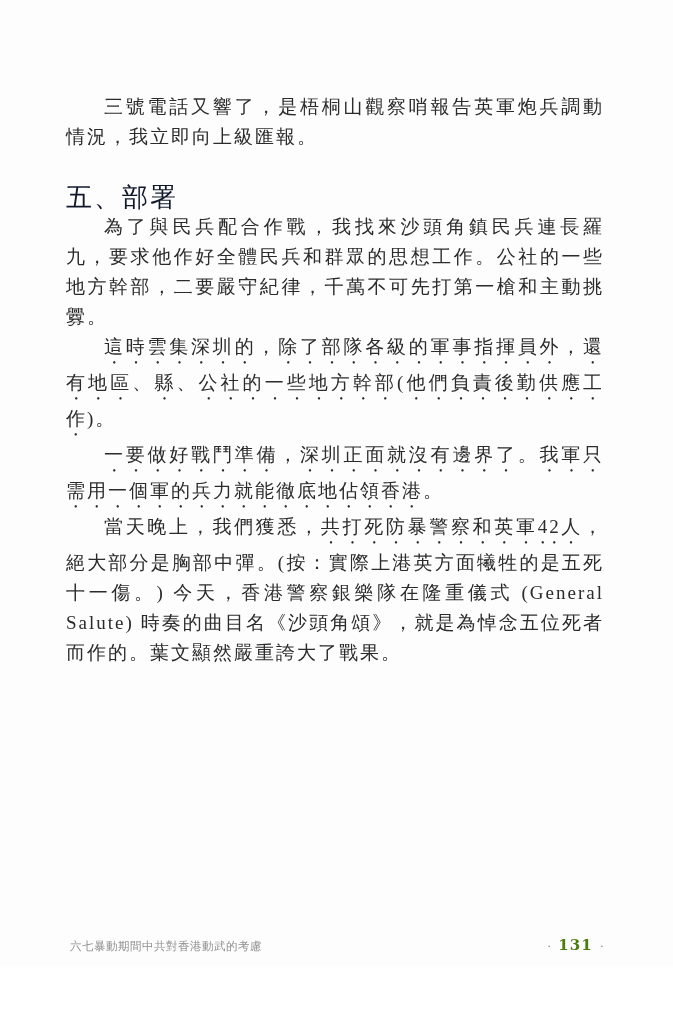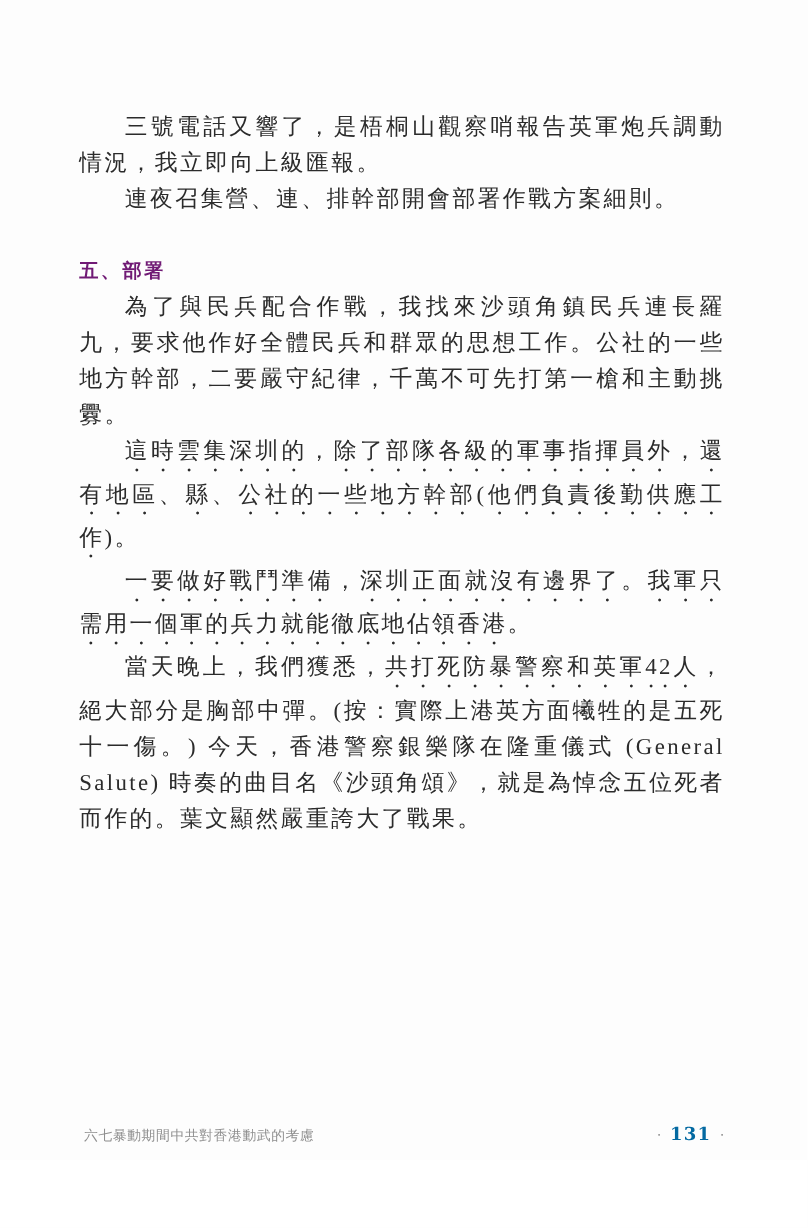"連夜召集營、連、排幹部開會部署作戰方案細則。" p.para { html: <p><span>連夜召集營、連、排幹部開會部署作戰方案細則。</span></p> -> none }
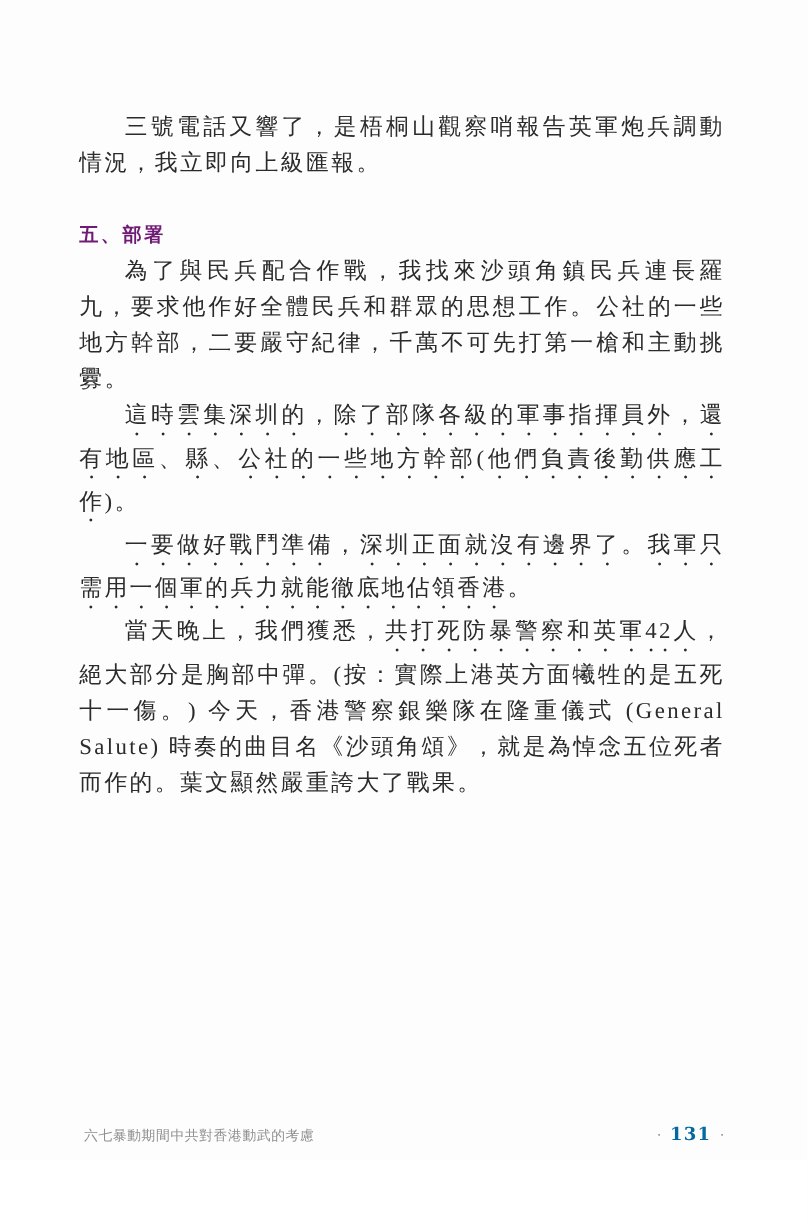"五、部署" .sec-heading { color: #701a75 -> #0f172a; font-size: 16px -> 26px; font-weight: 700 -> 400 }
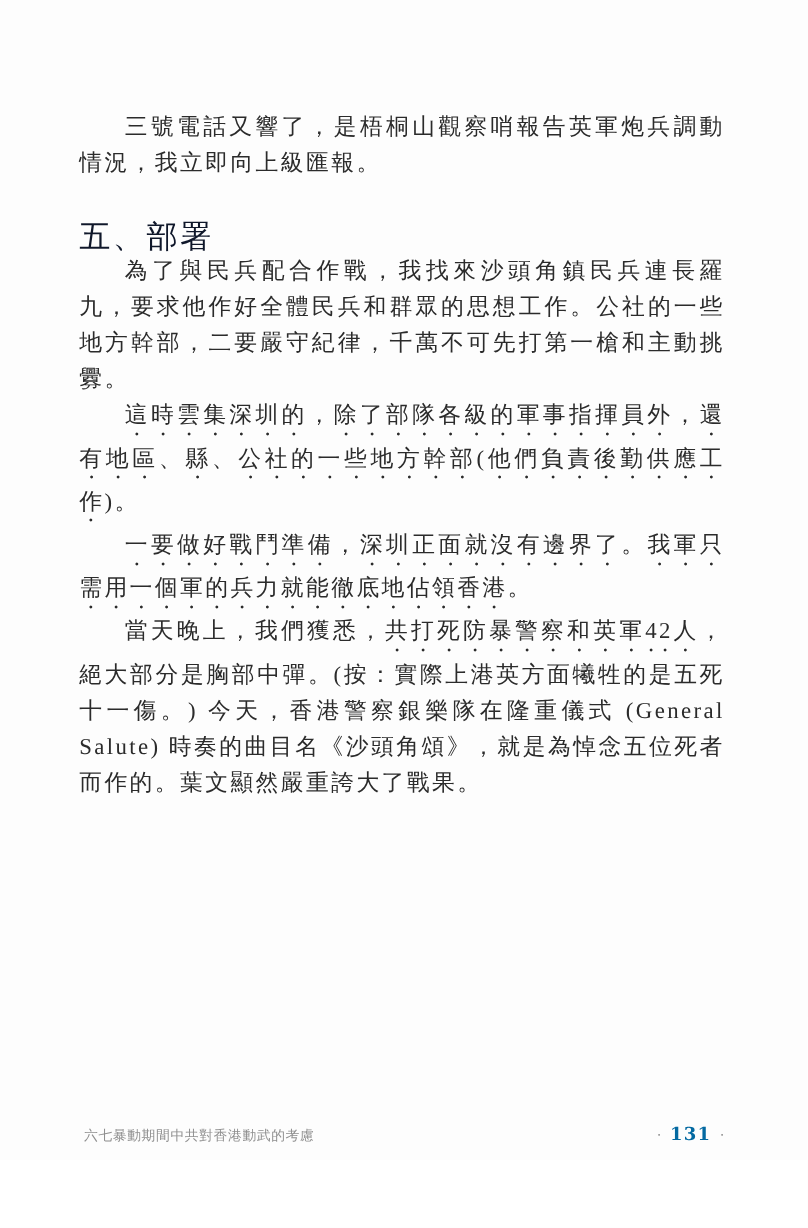"131" .folio-number { color: #0369a1 -> #4d7c0f }
